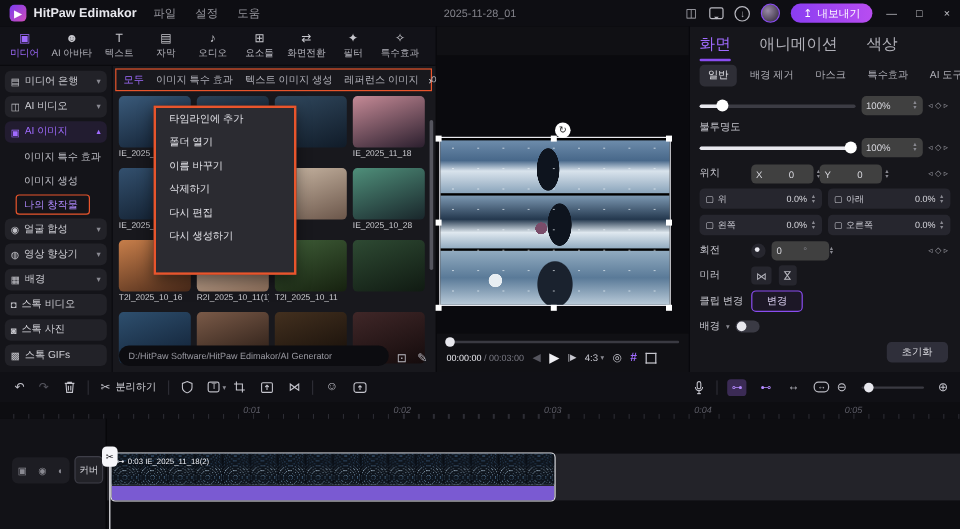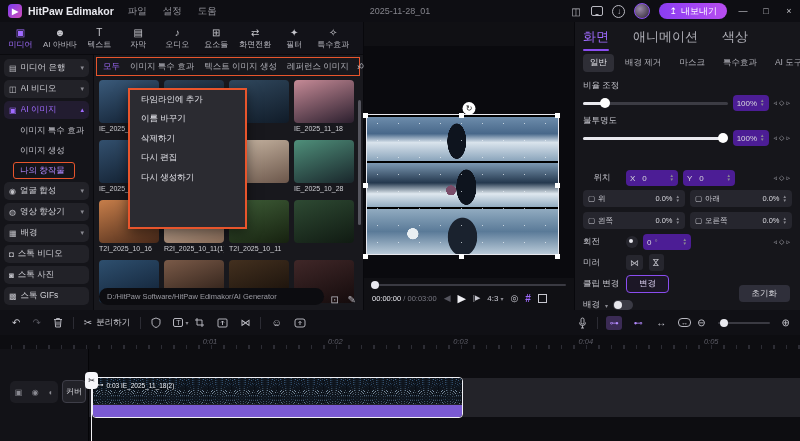"비율 조정" div.plabel { html: <div>비율 조정</div> -> none }
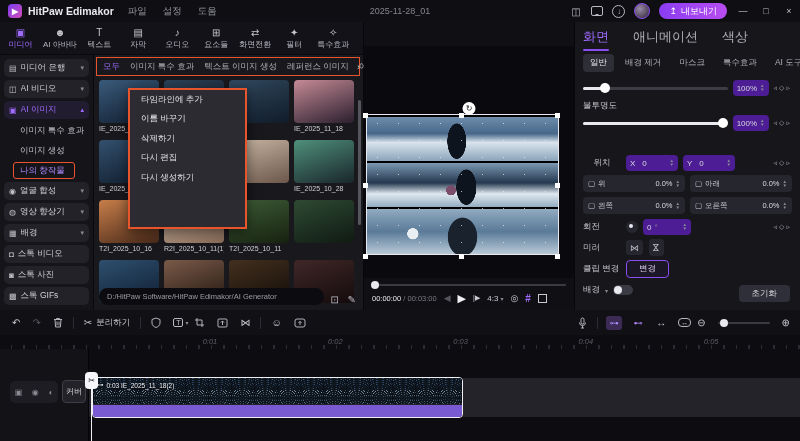"100%" .vbox { background: #4c1d95 -> #404040; gap: 3px -> 18px }
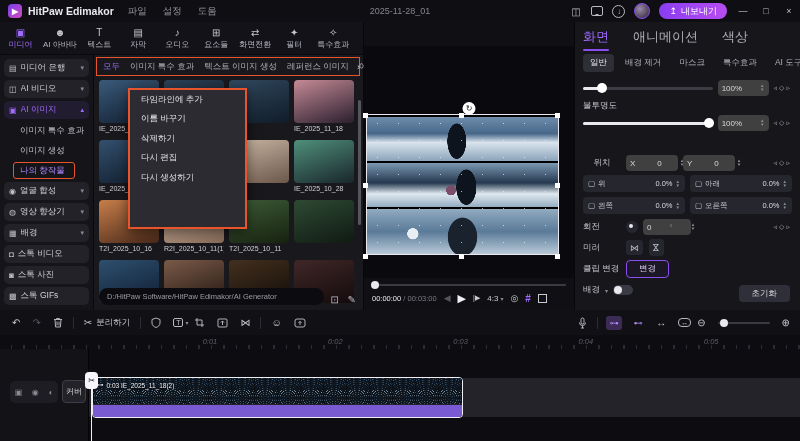"폴더 열기" div.ctxitem { html: none -> <div>폴더 열기</div> }
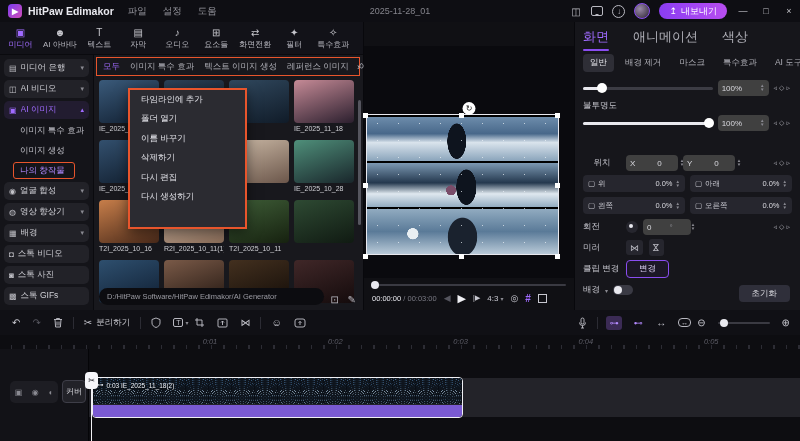"위치" div.prow { margin-top: 24px -> 6px; text-align: center -> none }
